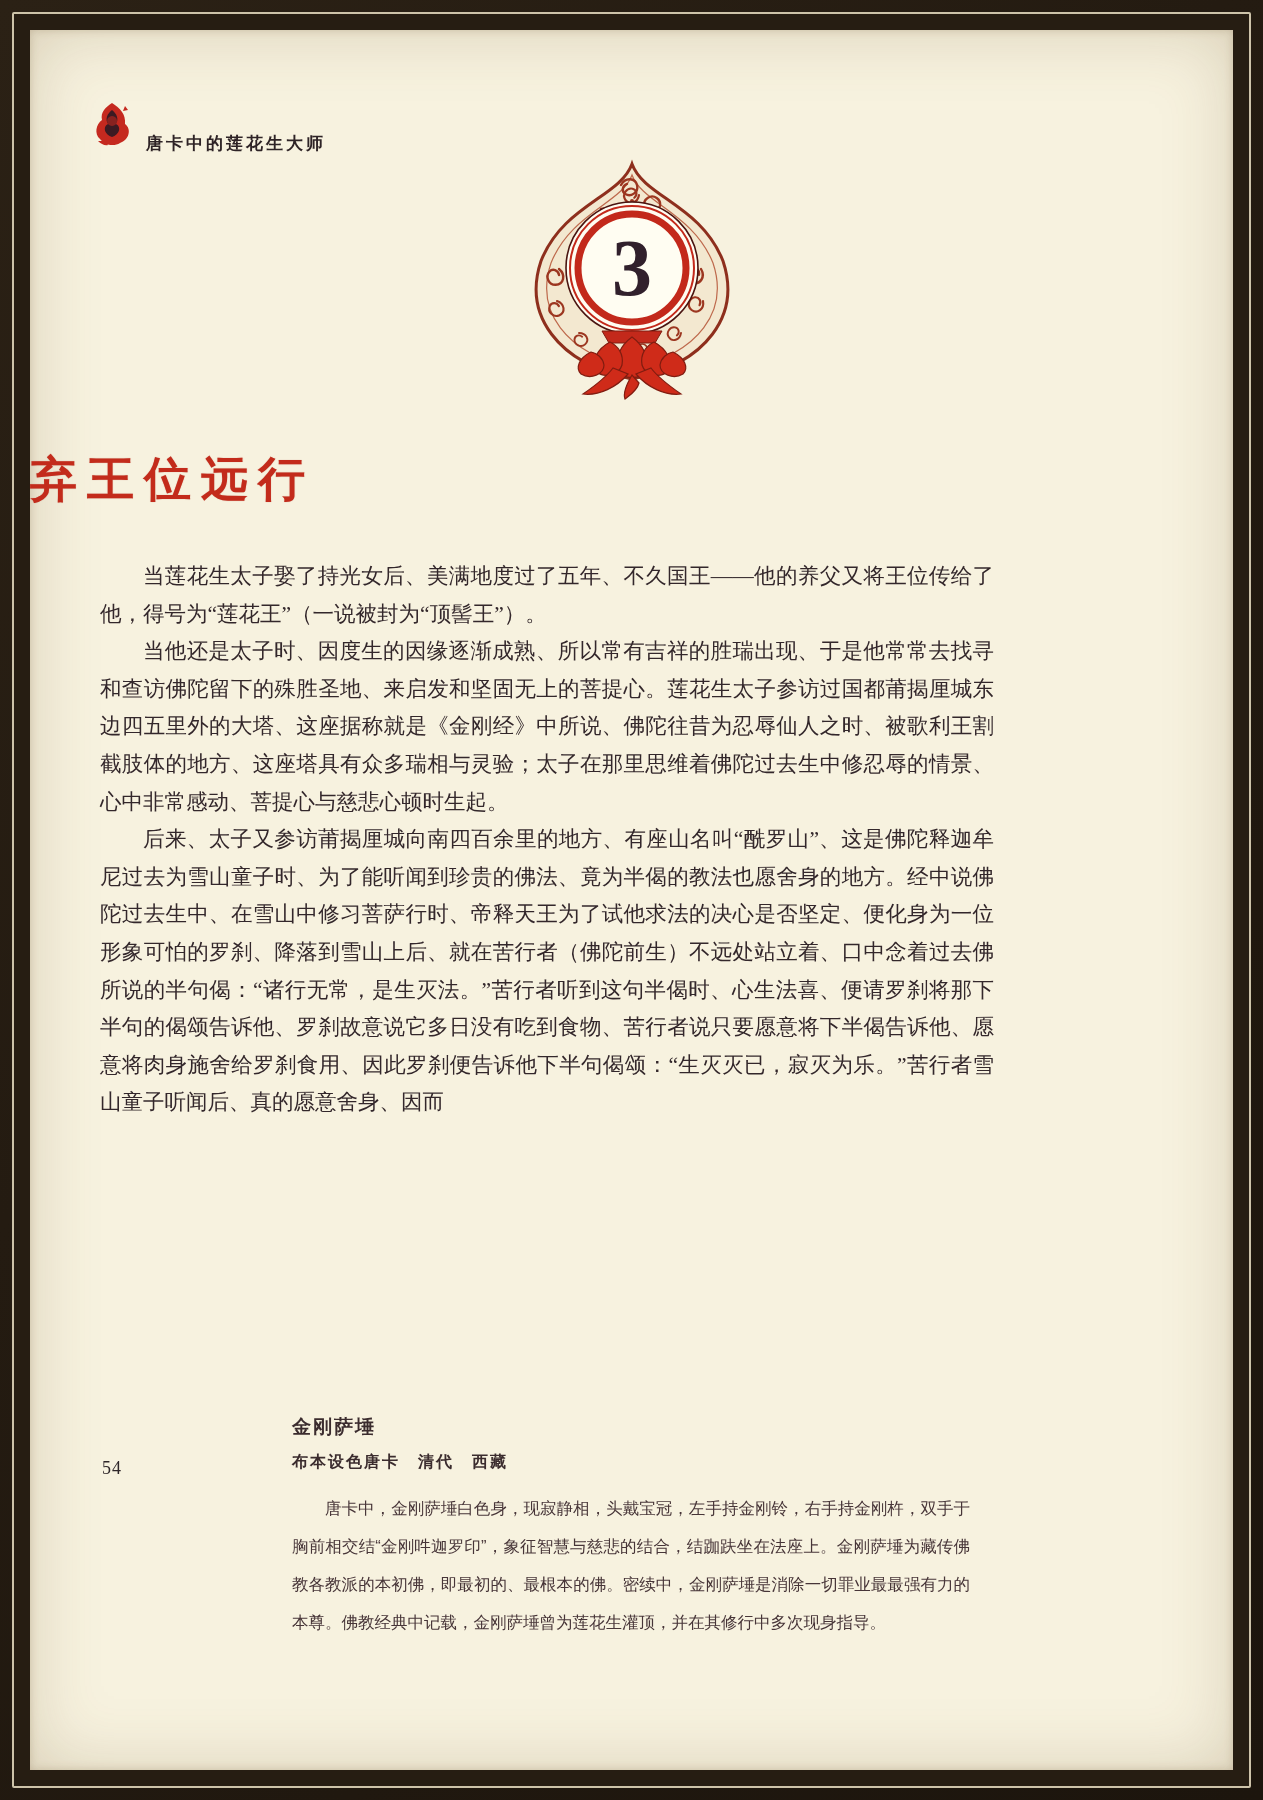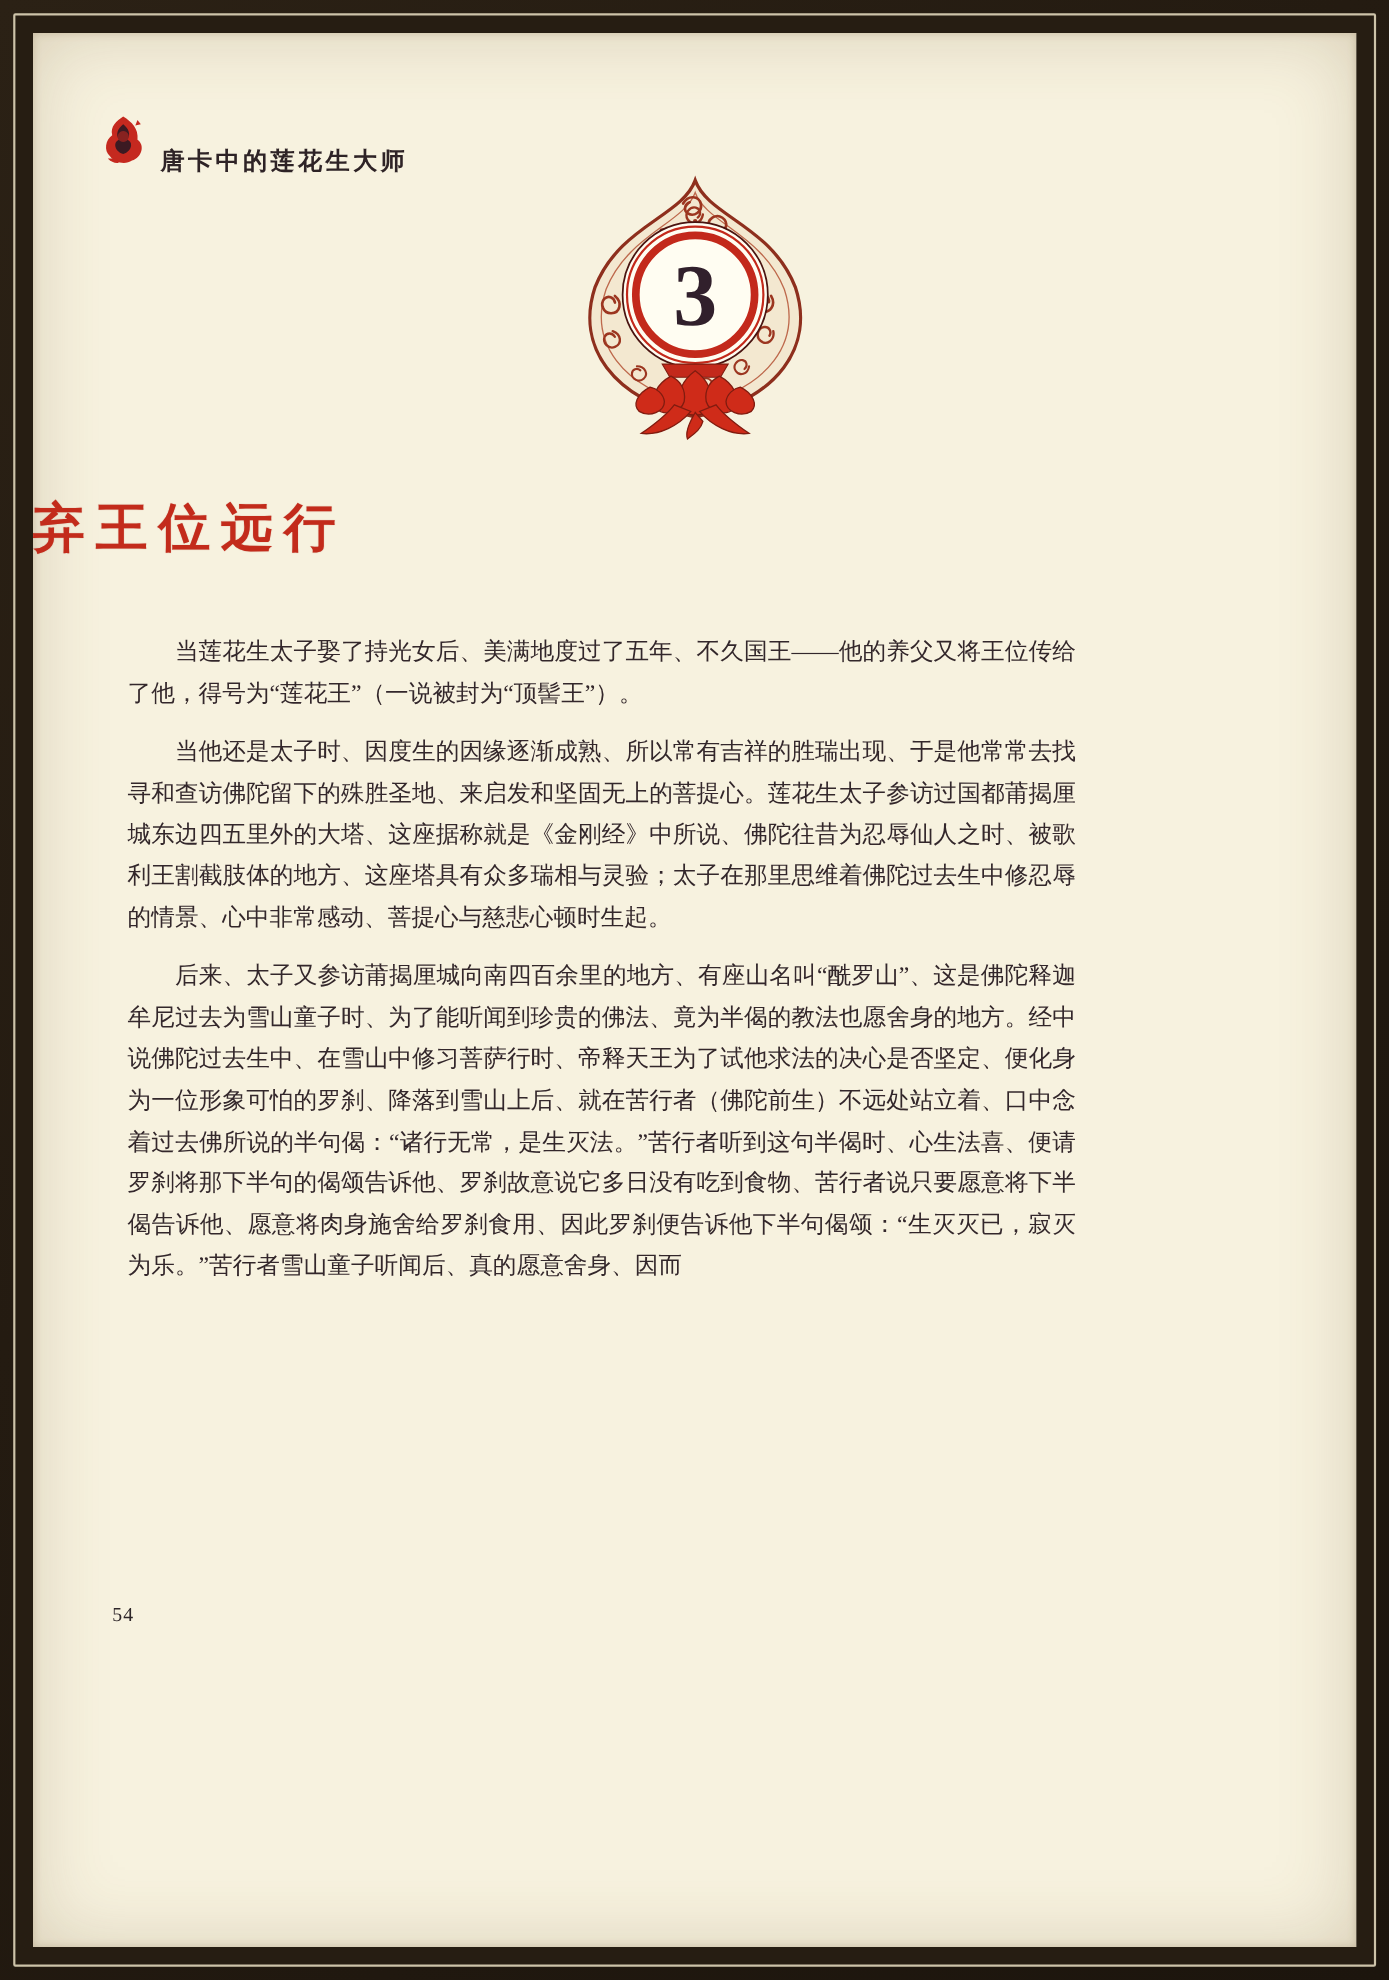"唐卡中的莲花生大师" .header-title { font-size: 22px -> 17px }
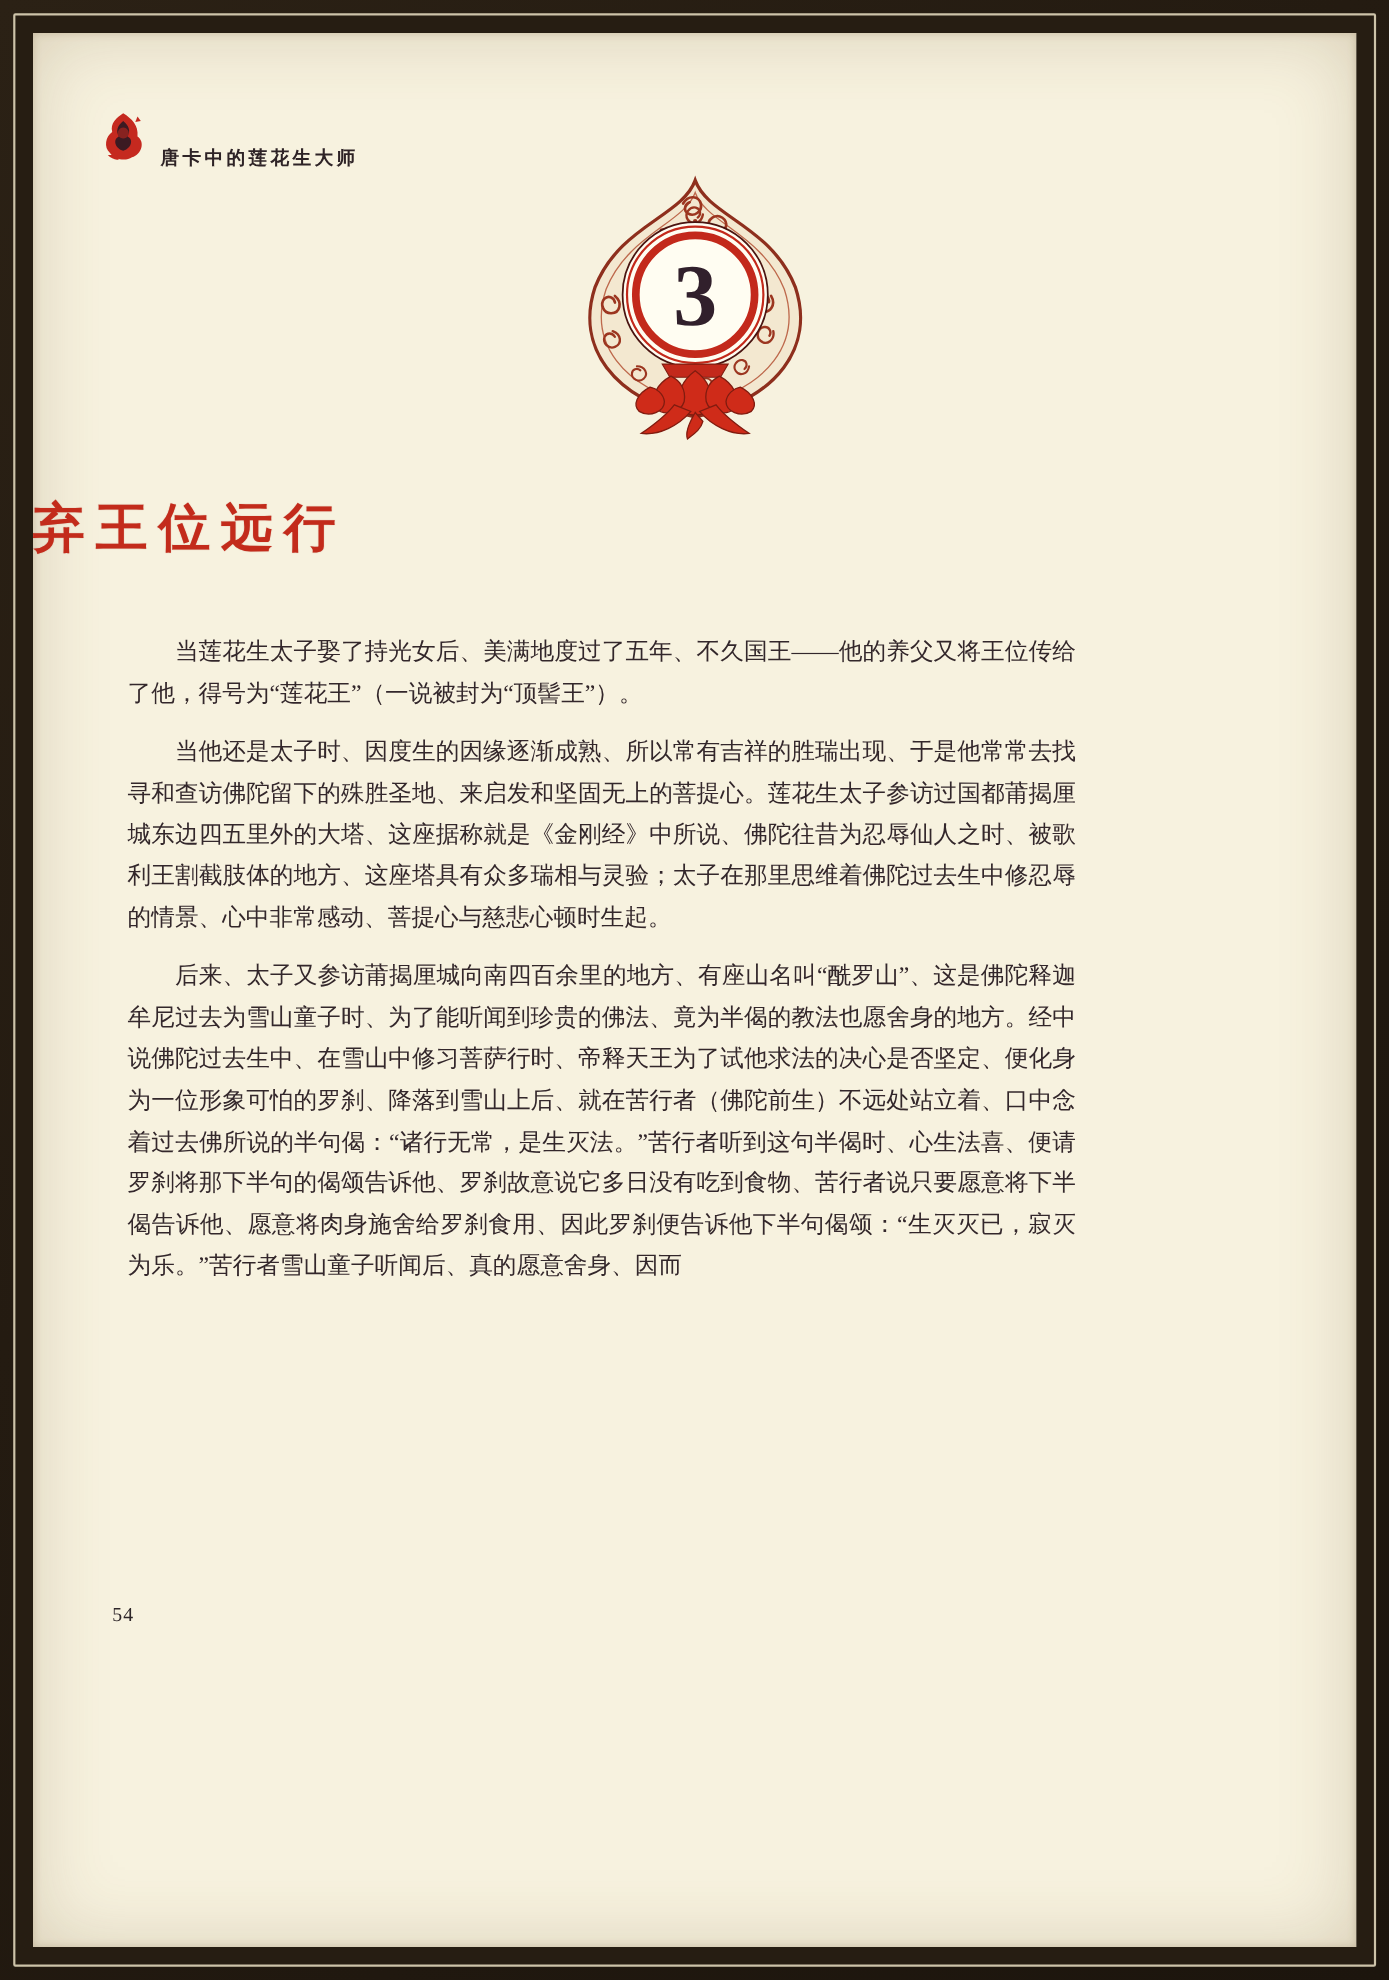"当莲花生太子娶了持光女后、美满地度过了五年、不久国王——他的养父又将王位传给了他" .body-text p { margin: 16px -> 0 }
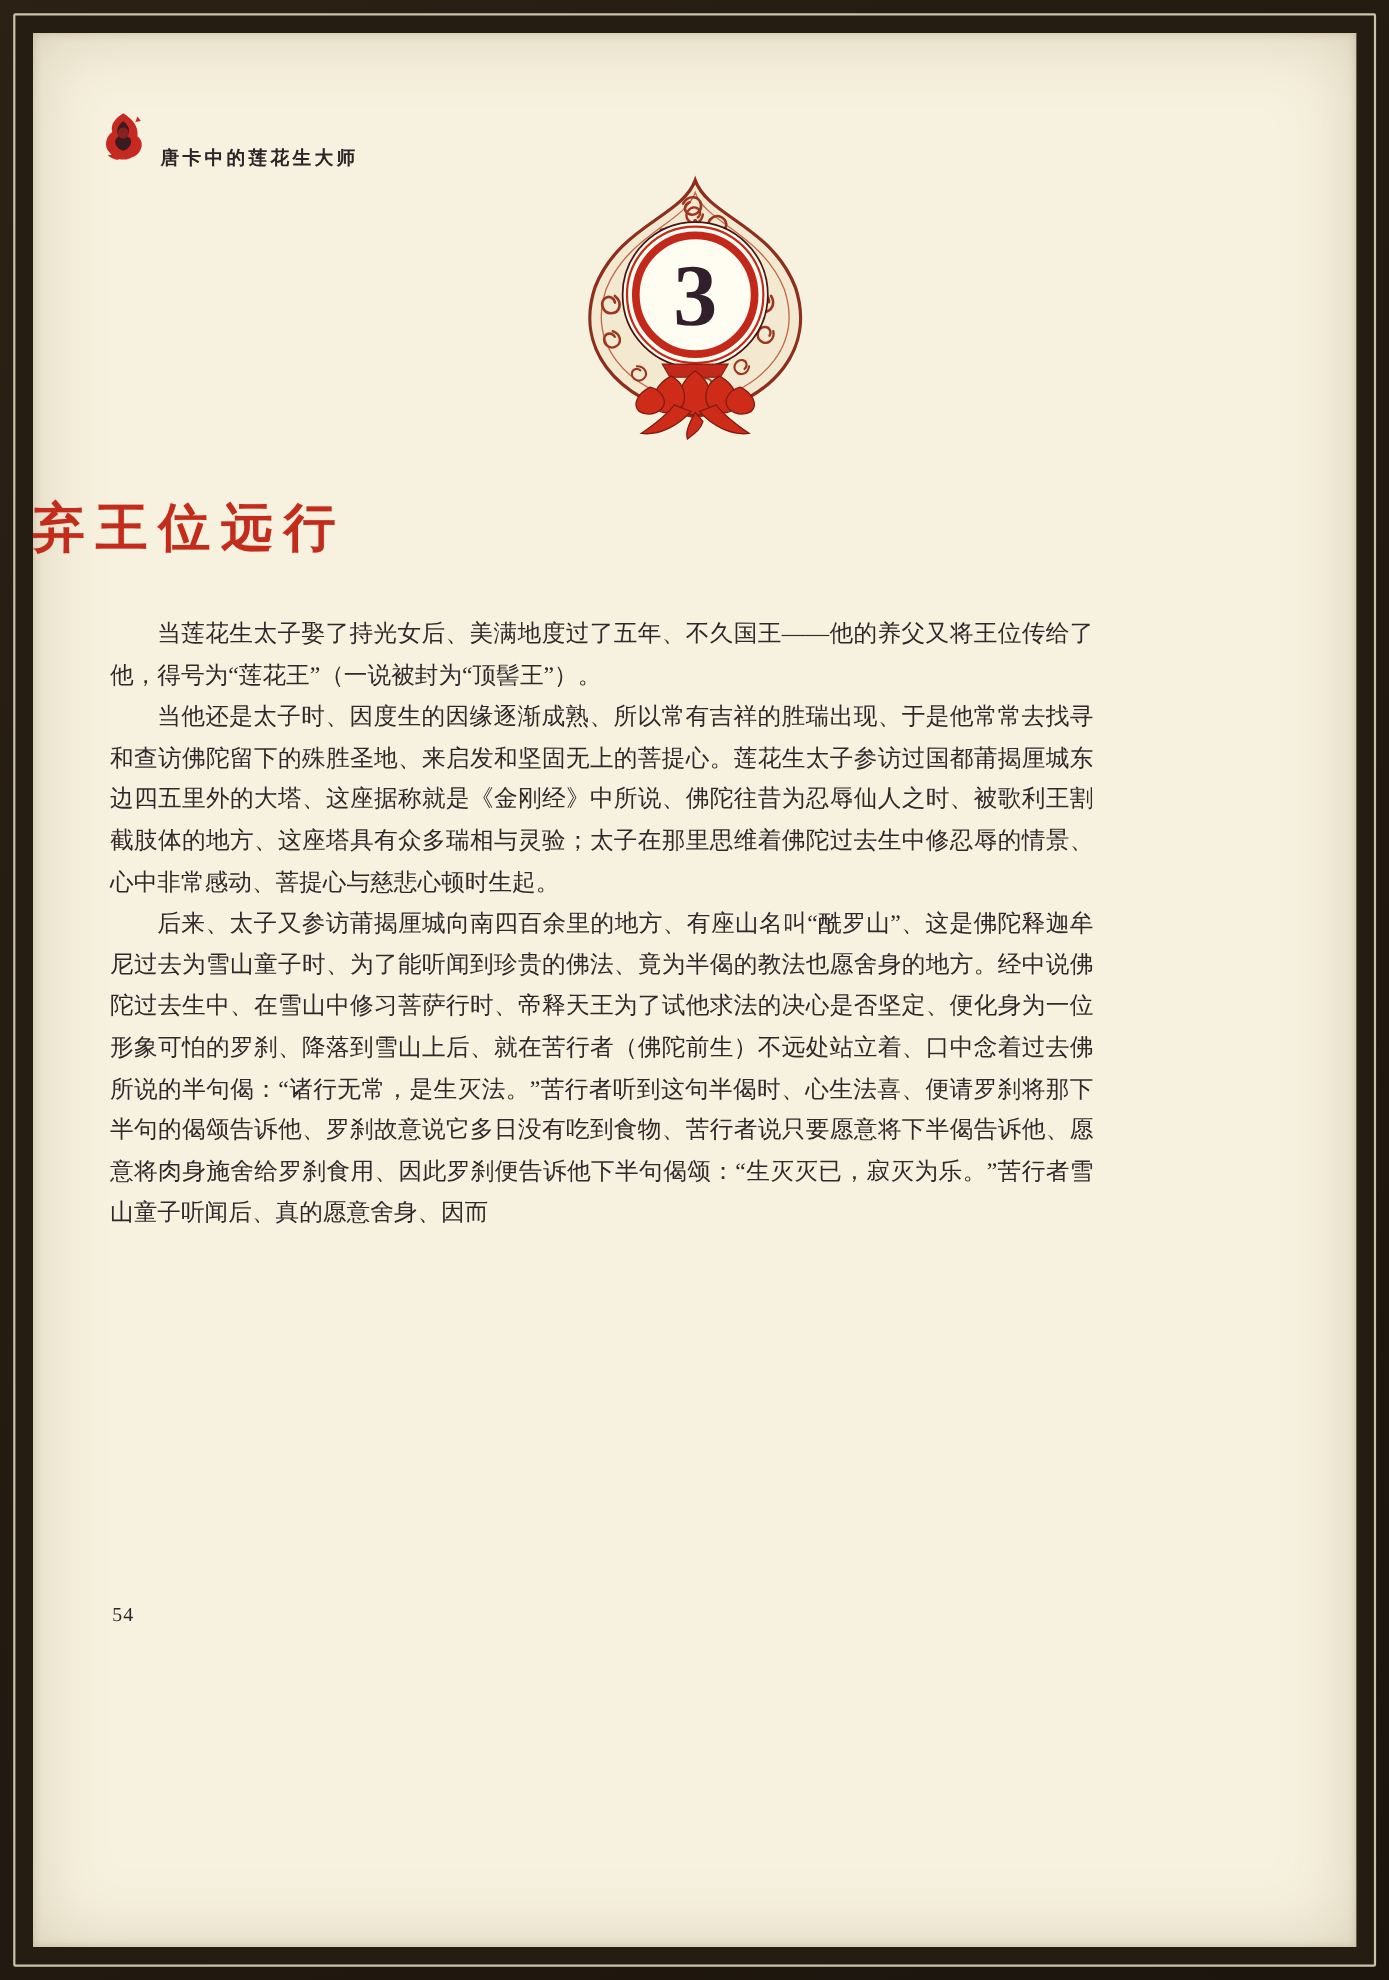"金刚萨埵" div.caption { html: none -> <div> <p>金刚萨埵</p> <p>布本设色唐卡 清代 西藏</p> <p>唐卡中，金刚萨埵白色身，现寂静相，头戴宝冠，左手持金刚铃，右手持金刚杵，双手于胸前相交结“金刚吽迦罗印”，象征智慧与慈悲的结合，结跏趺坐在法座上。金刚萨埵为藏传佛教各教派的本初佛，即最初的、最根本的佛。密续中，金刚萨埵是消除一切罪业最最强有力的本尊。佛教经典中记载，金刚萨埵曾为莲花生灌顶，并在其修行中多次现身指导。</p> </div> }
